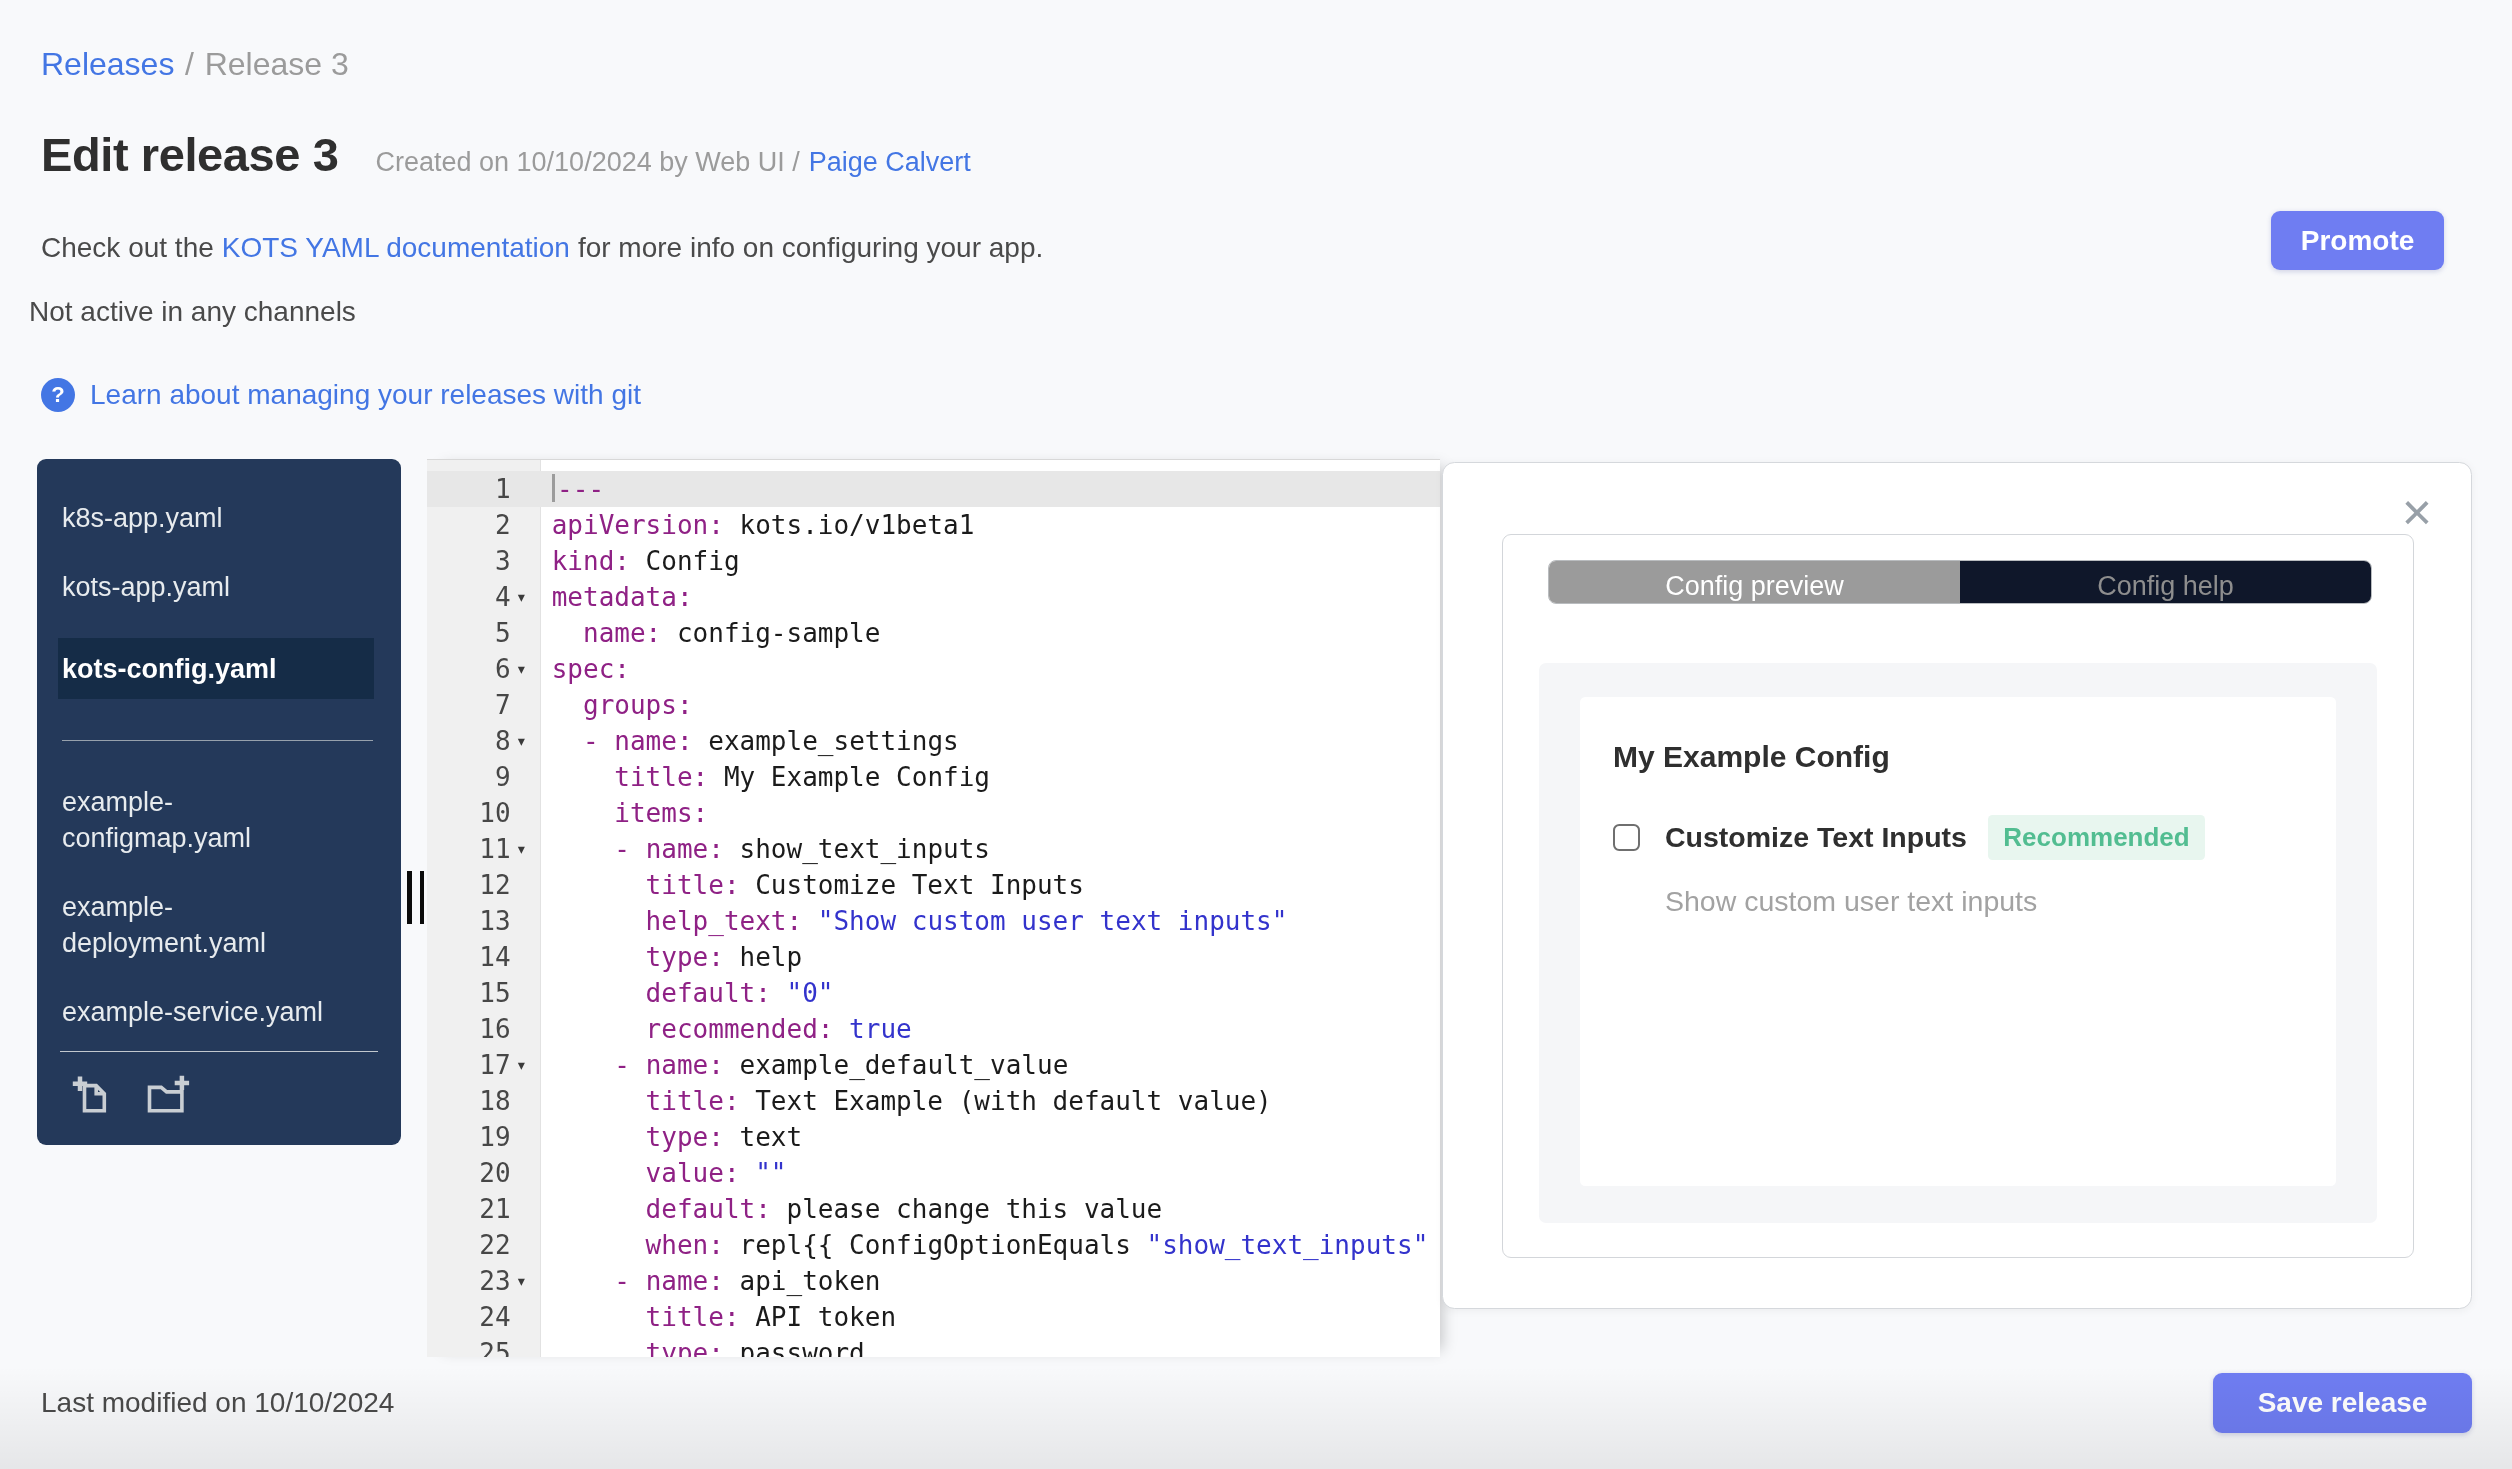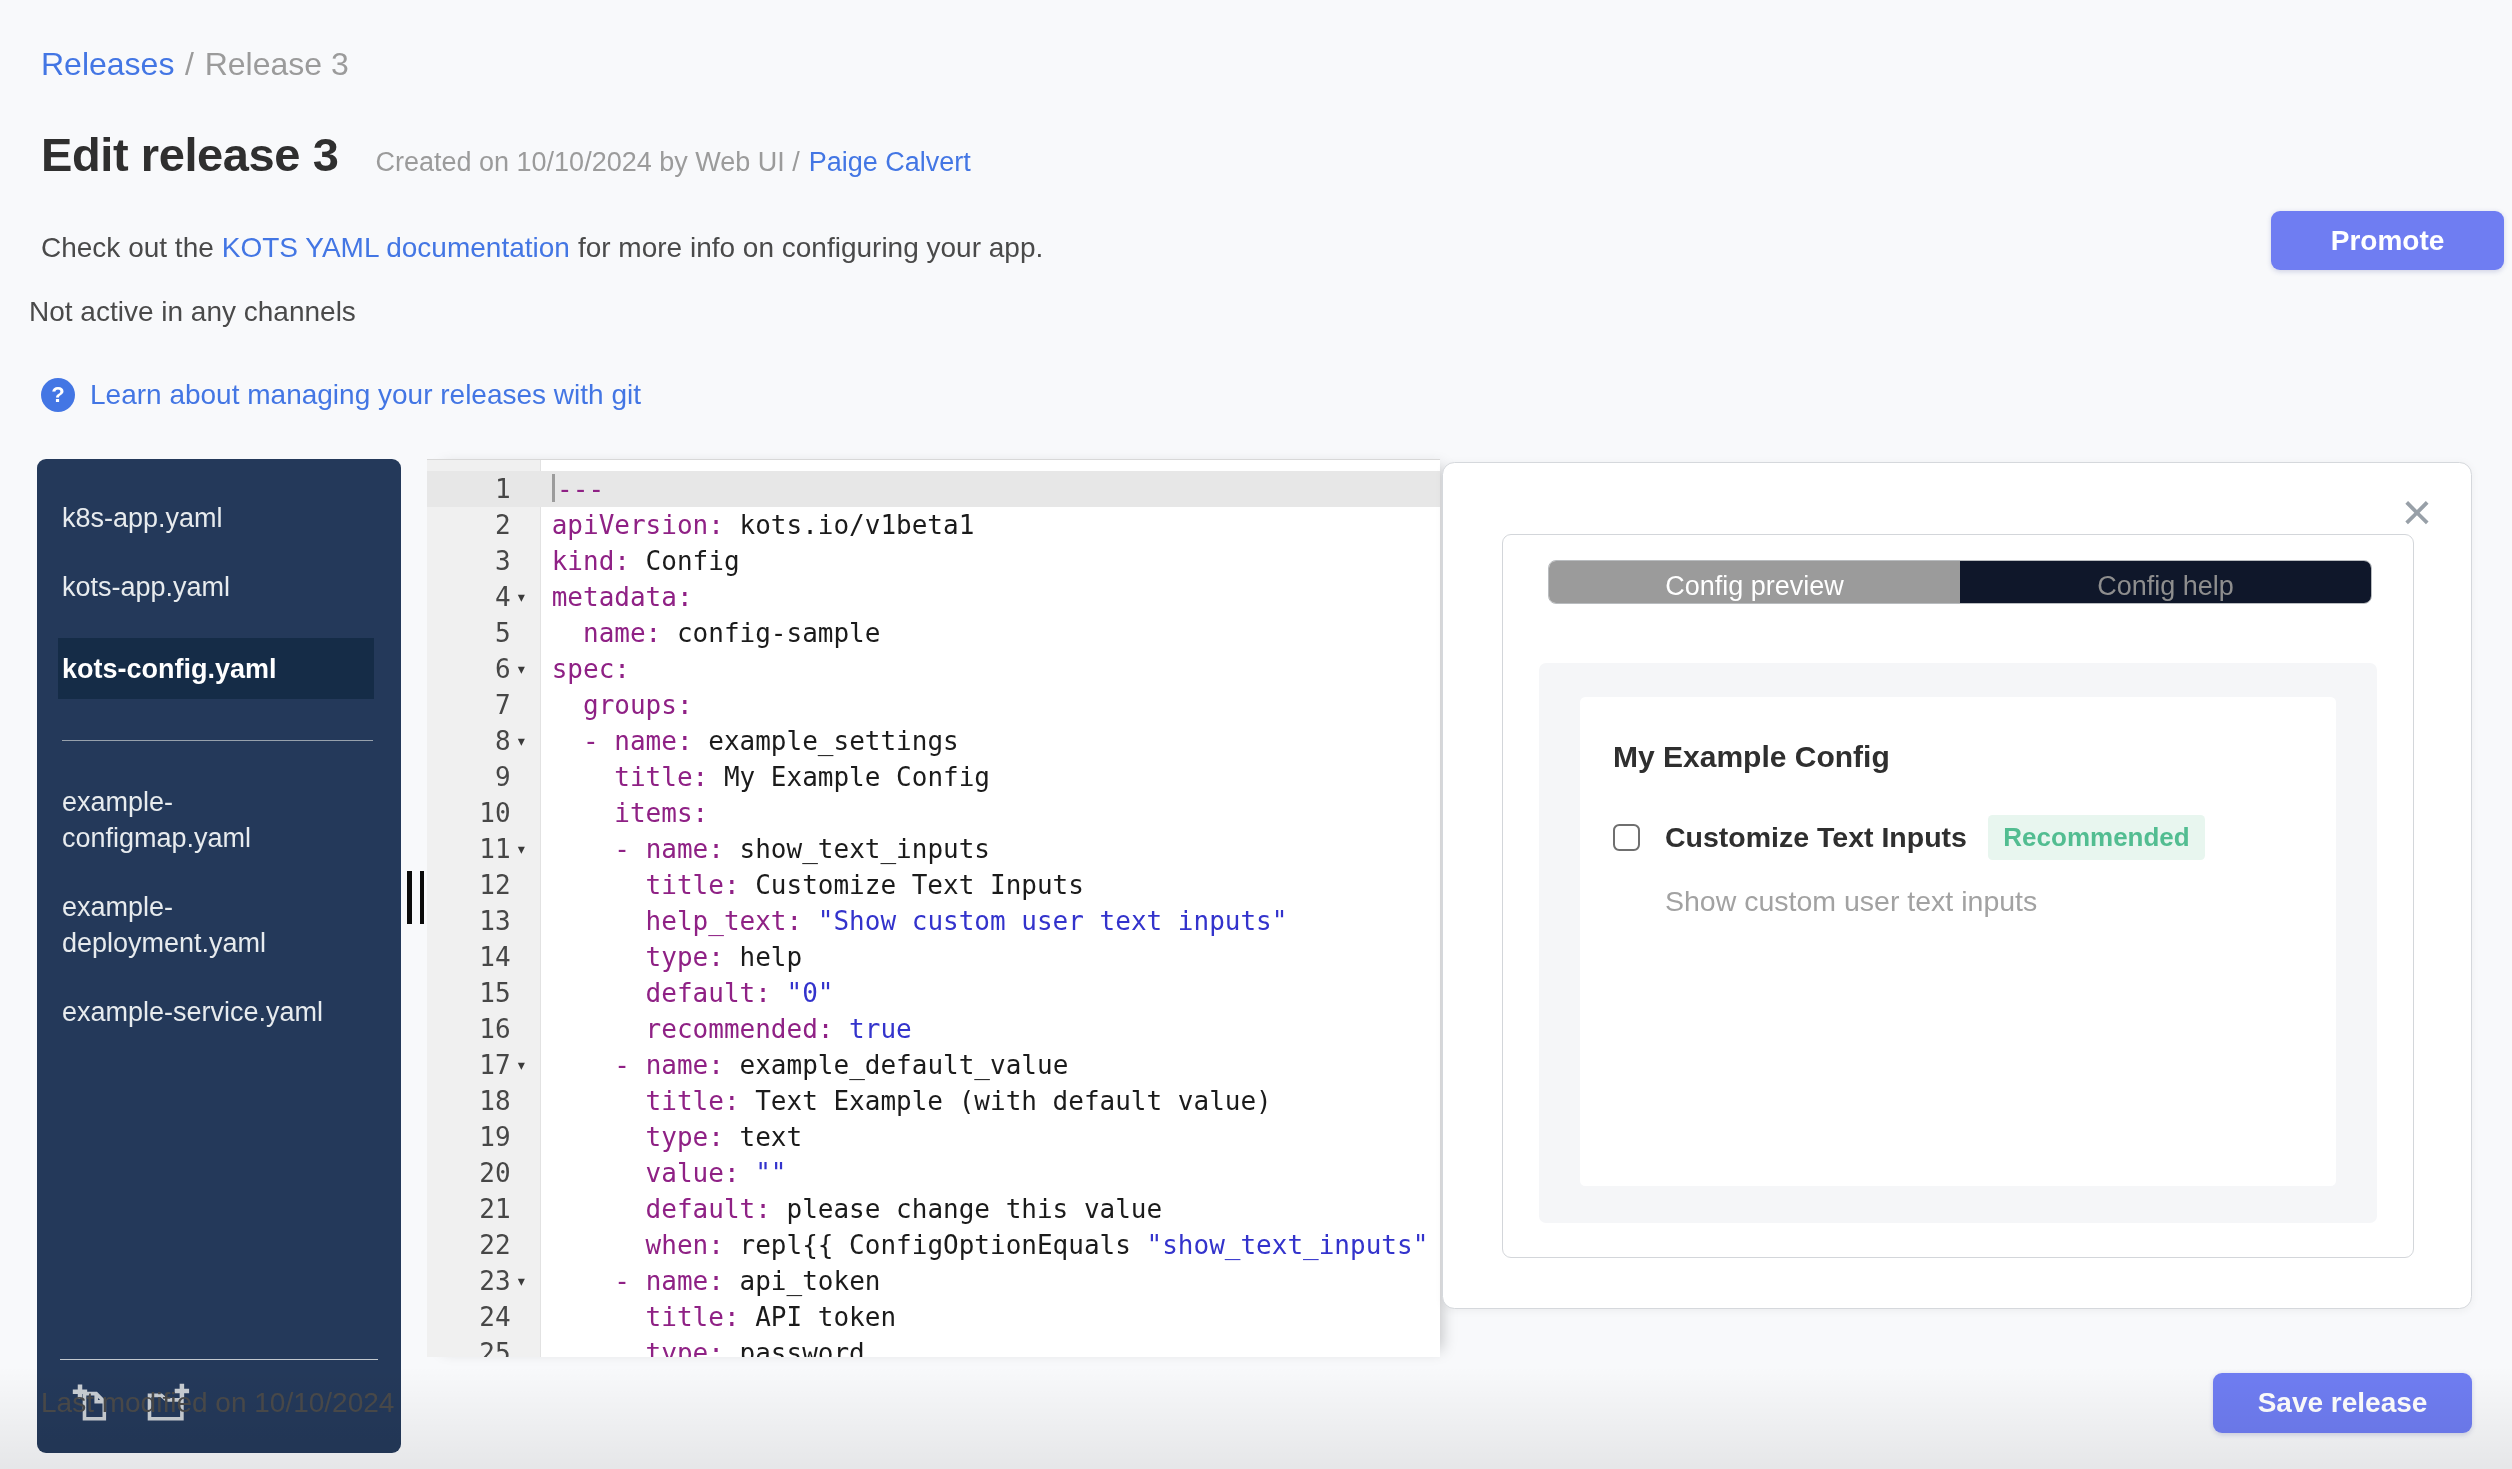"Promote" .btn.promote { width: 233px -> 173px }
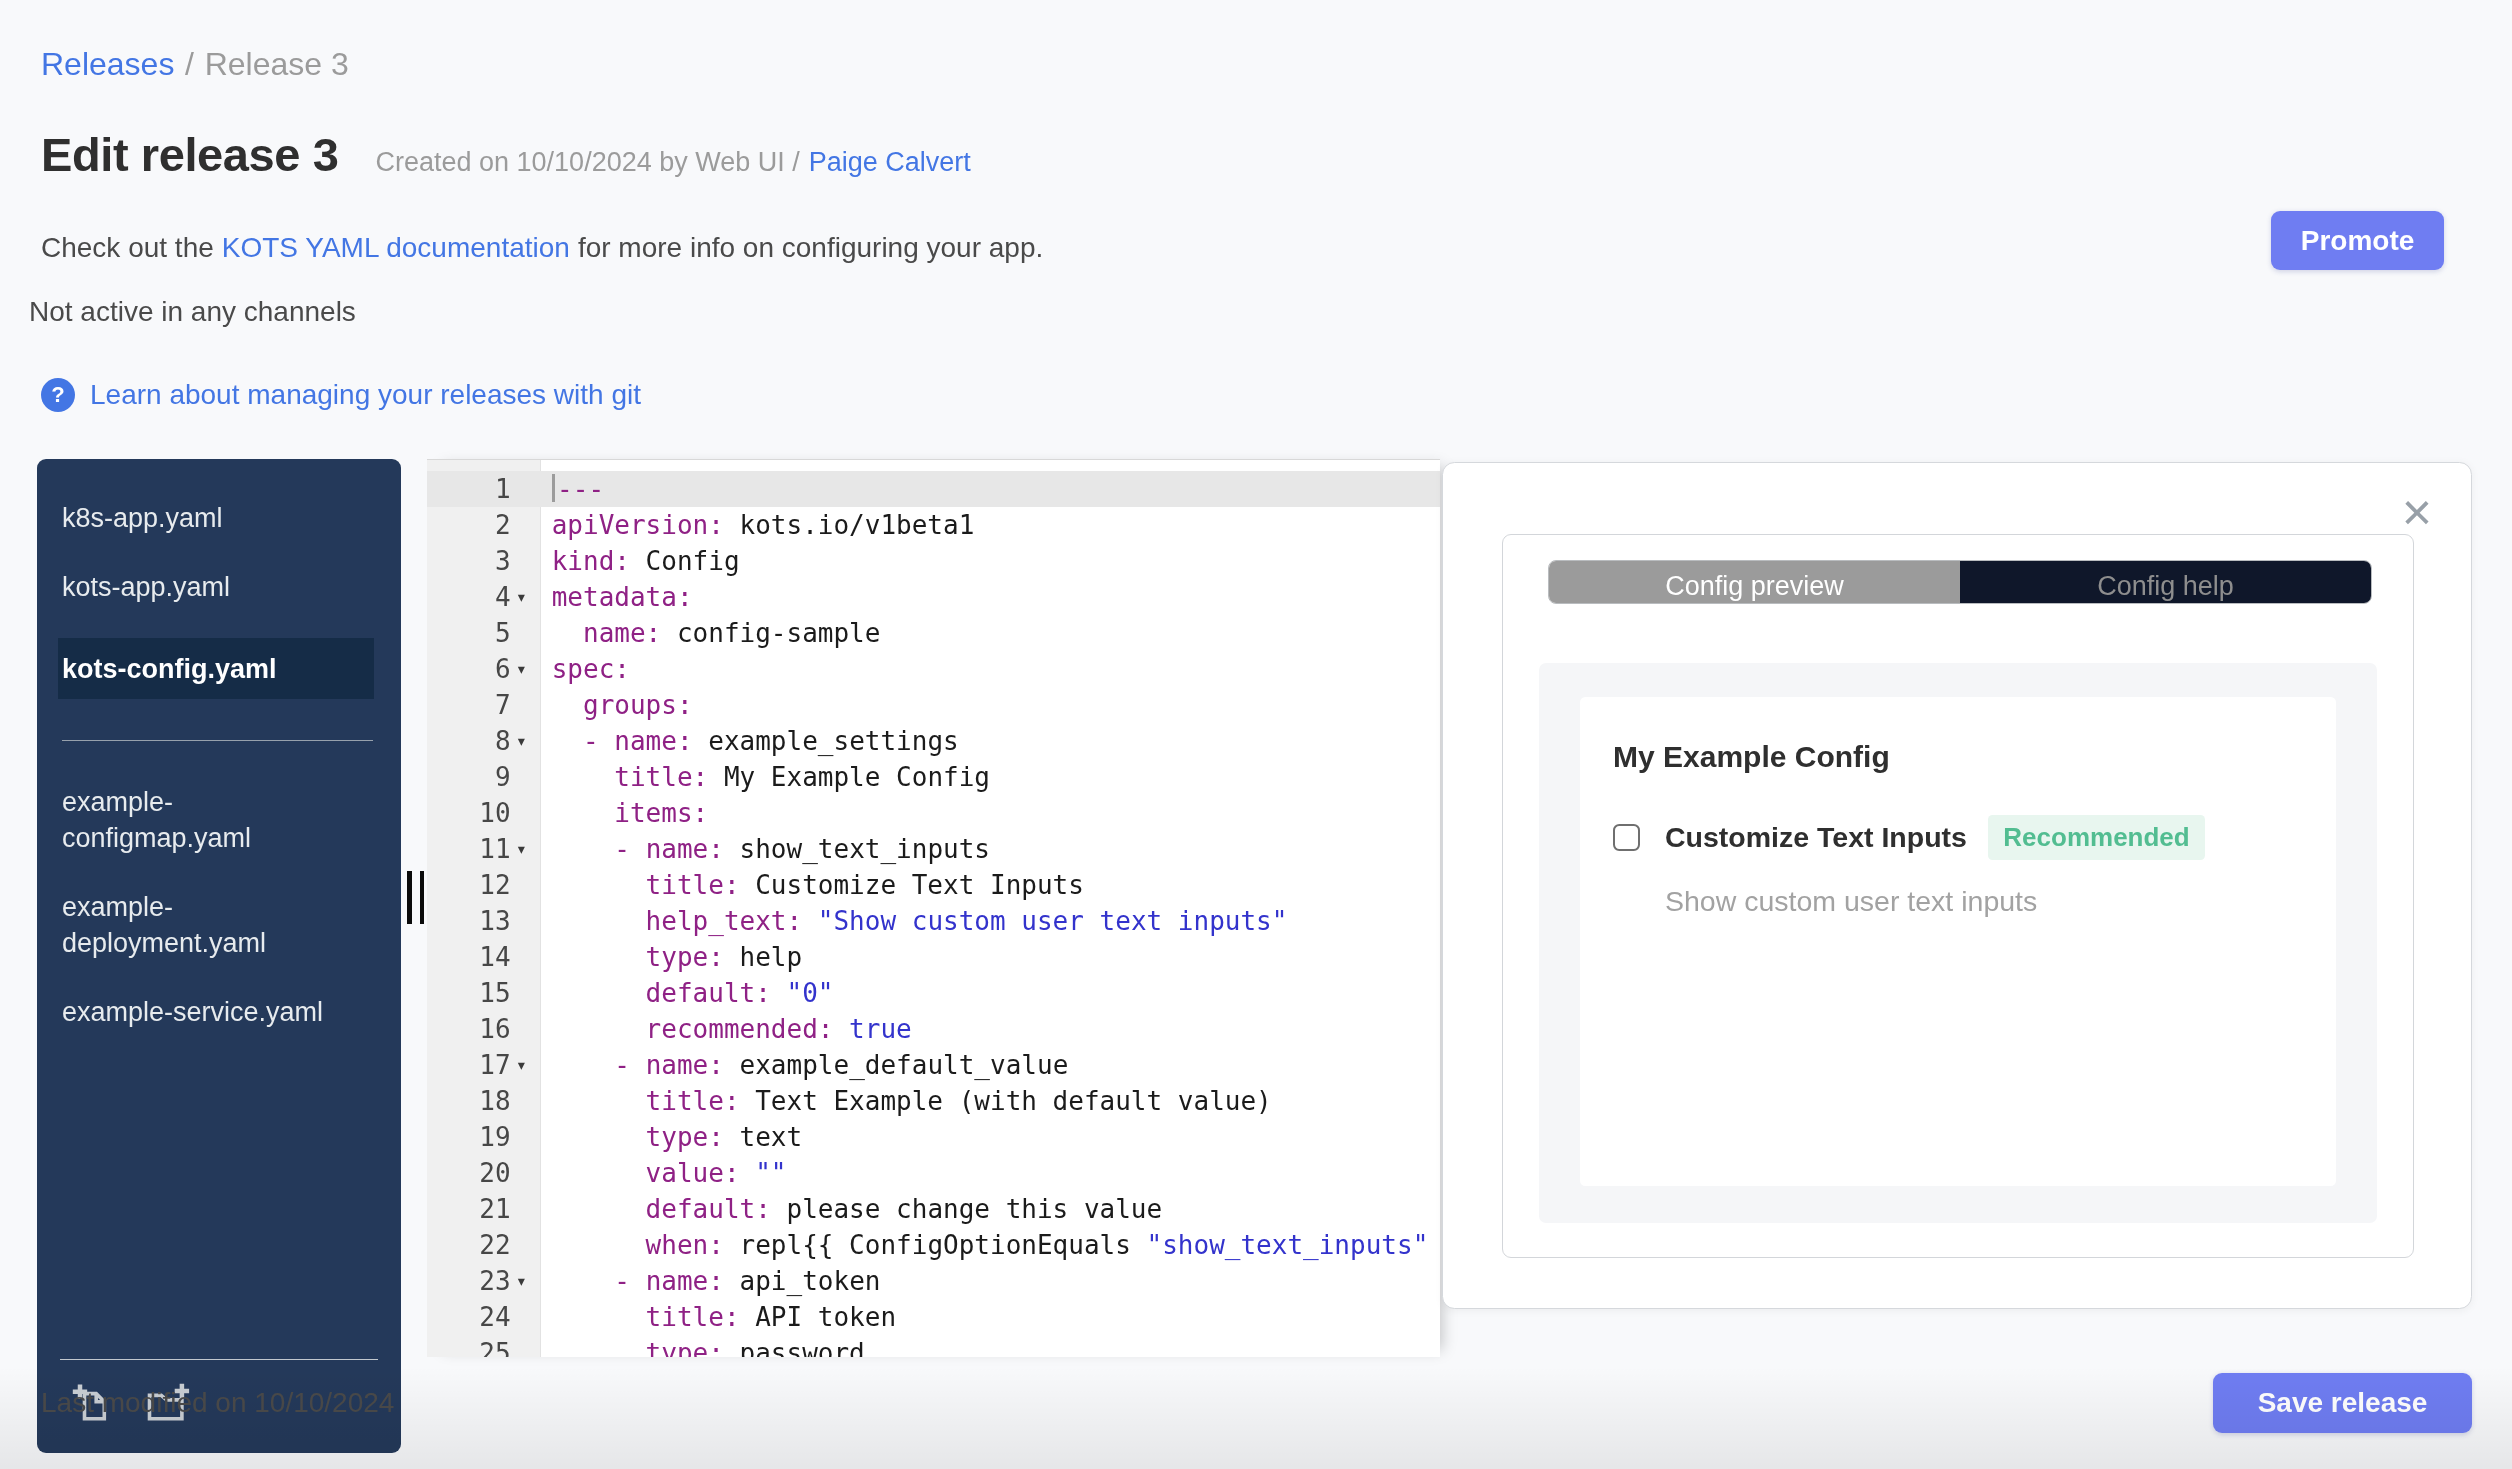"k8s-app.yaml" .sidebar { height: 994px -> 686px }
